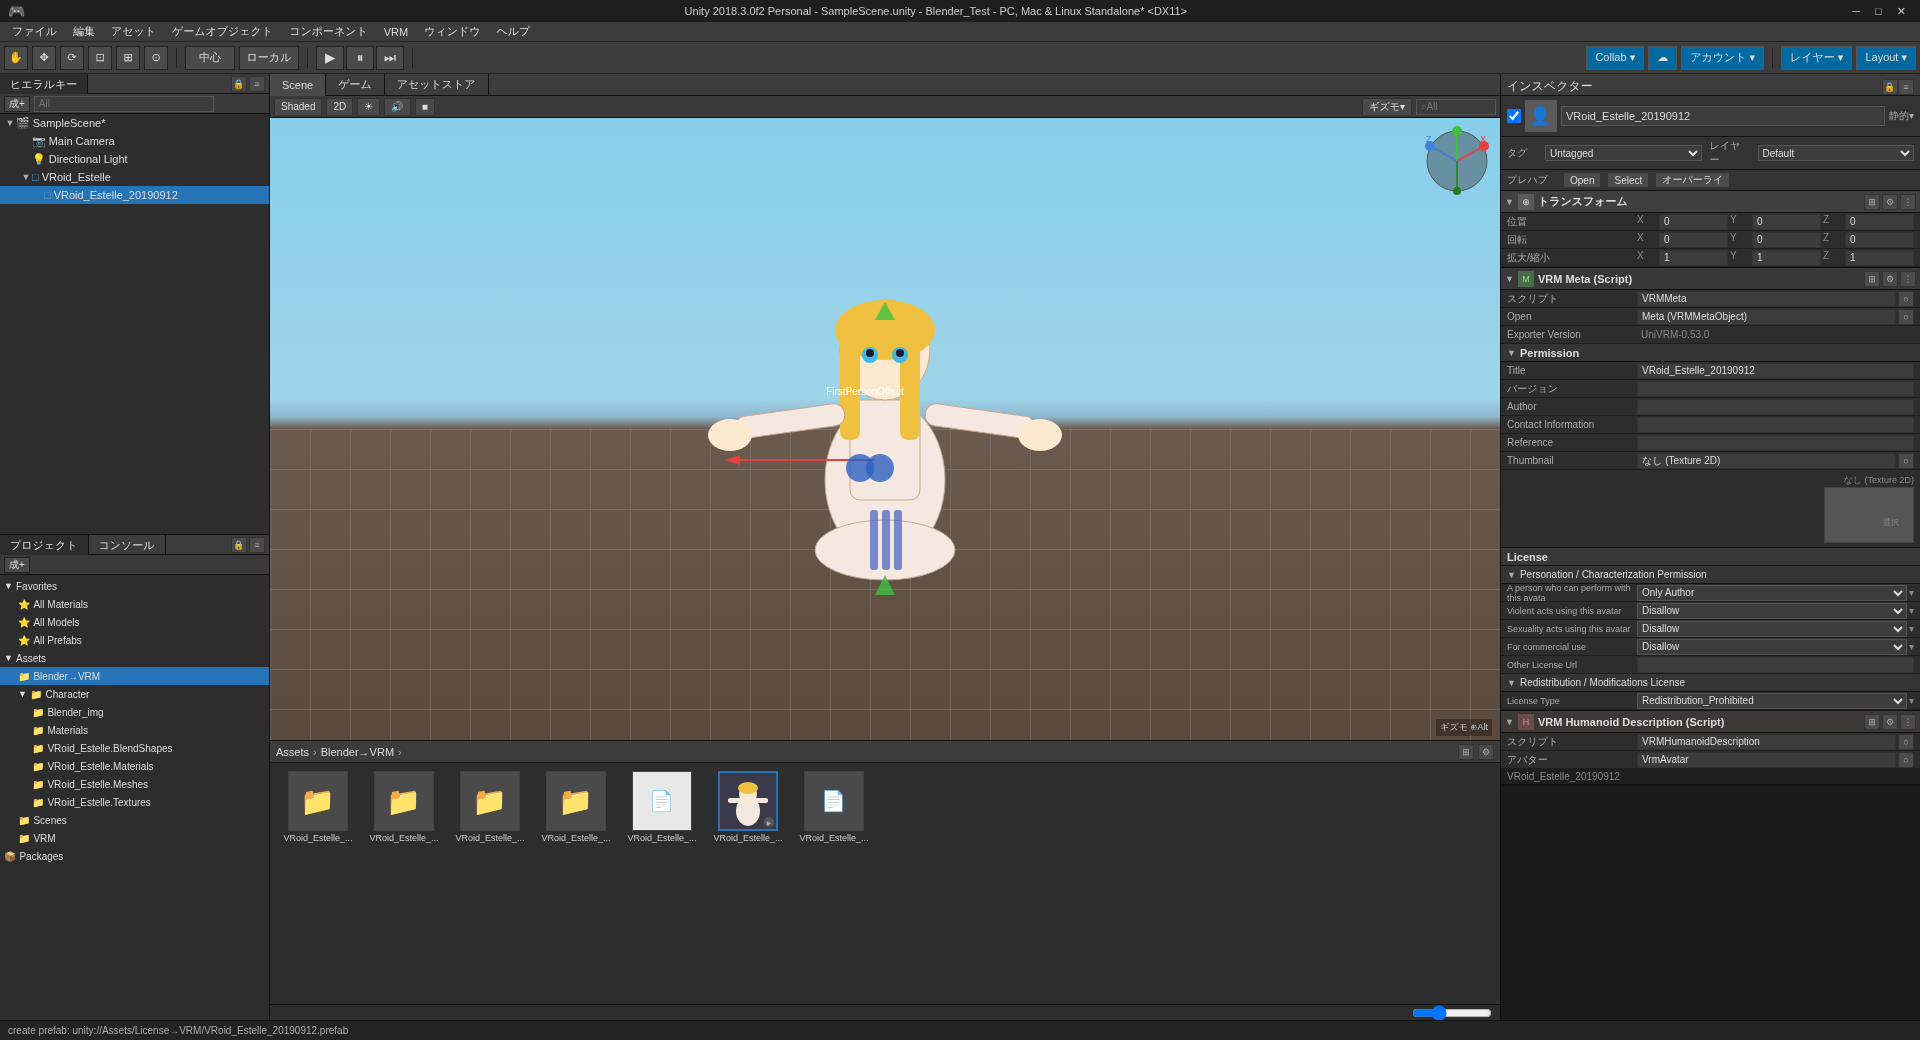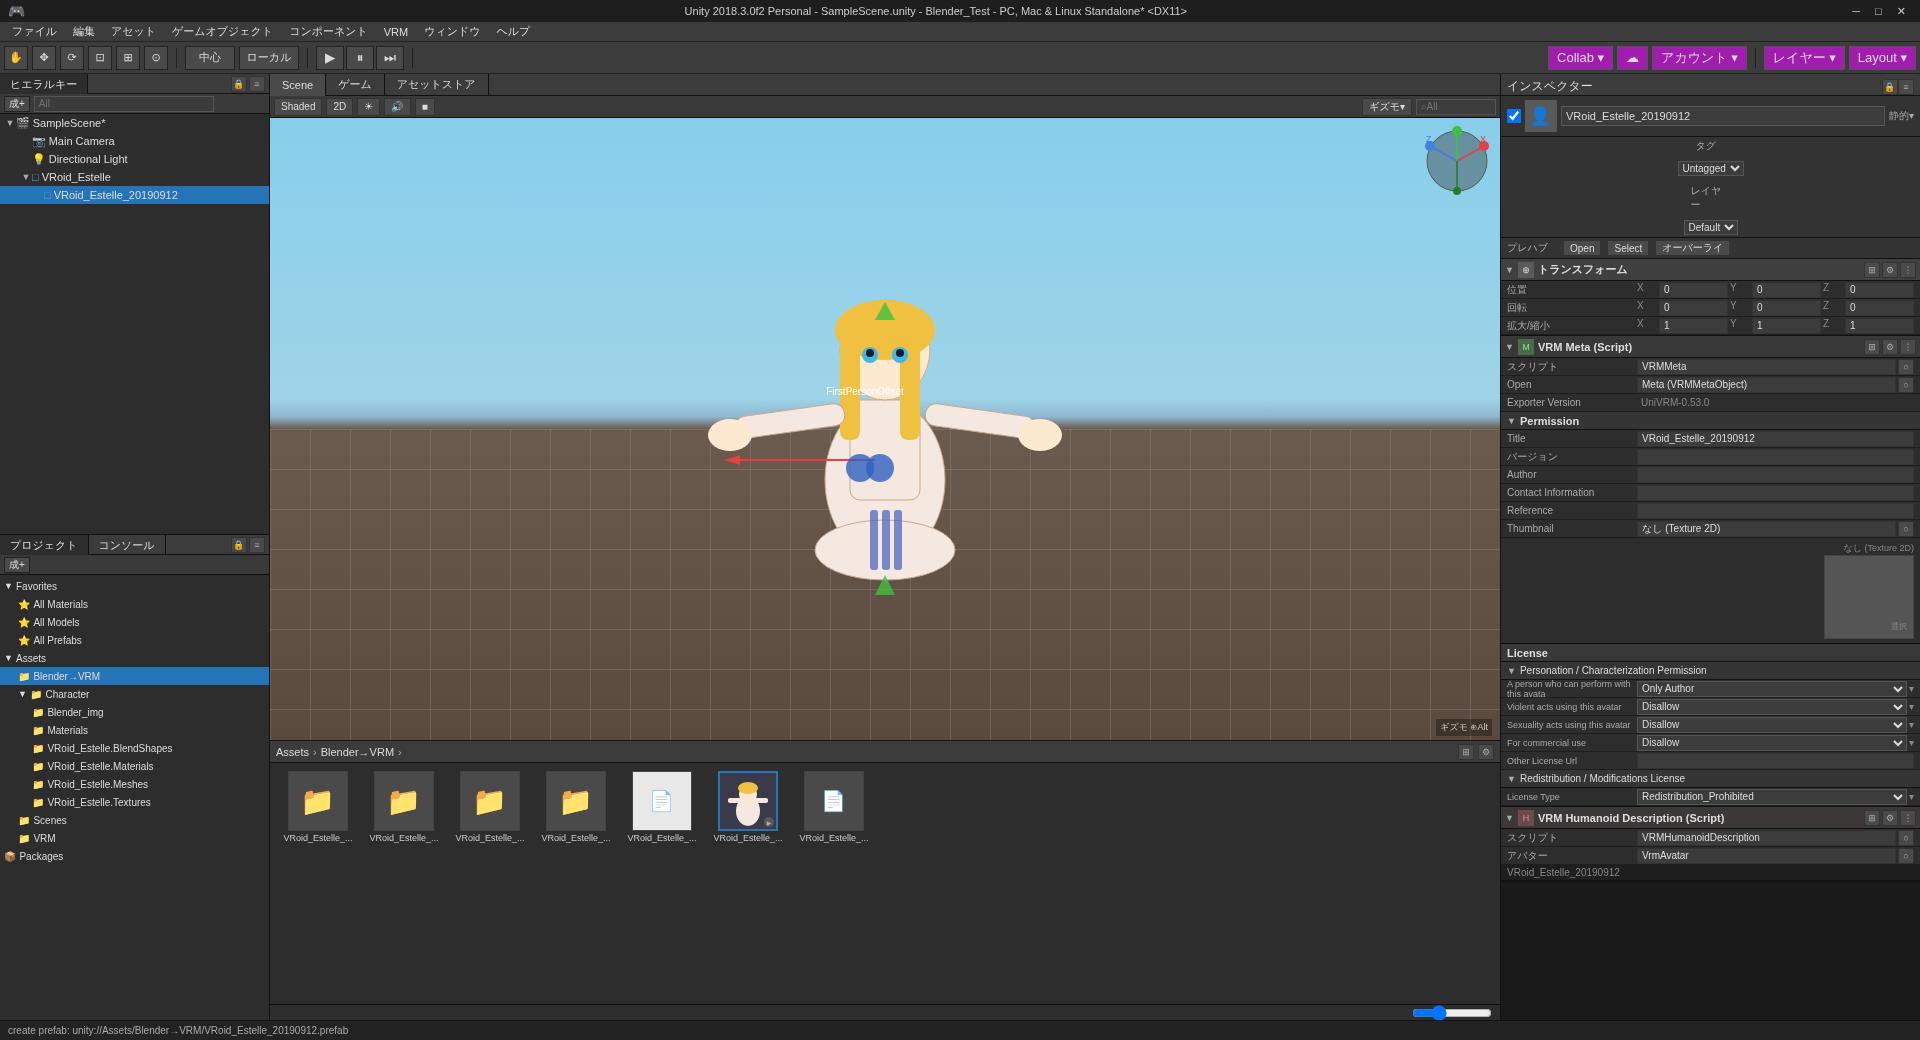"Collab ▾" .toolbar-collab { background: #a21caf -> #0369a1; font-size: 13px -> 11px }
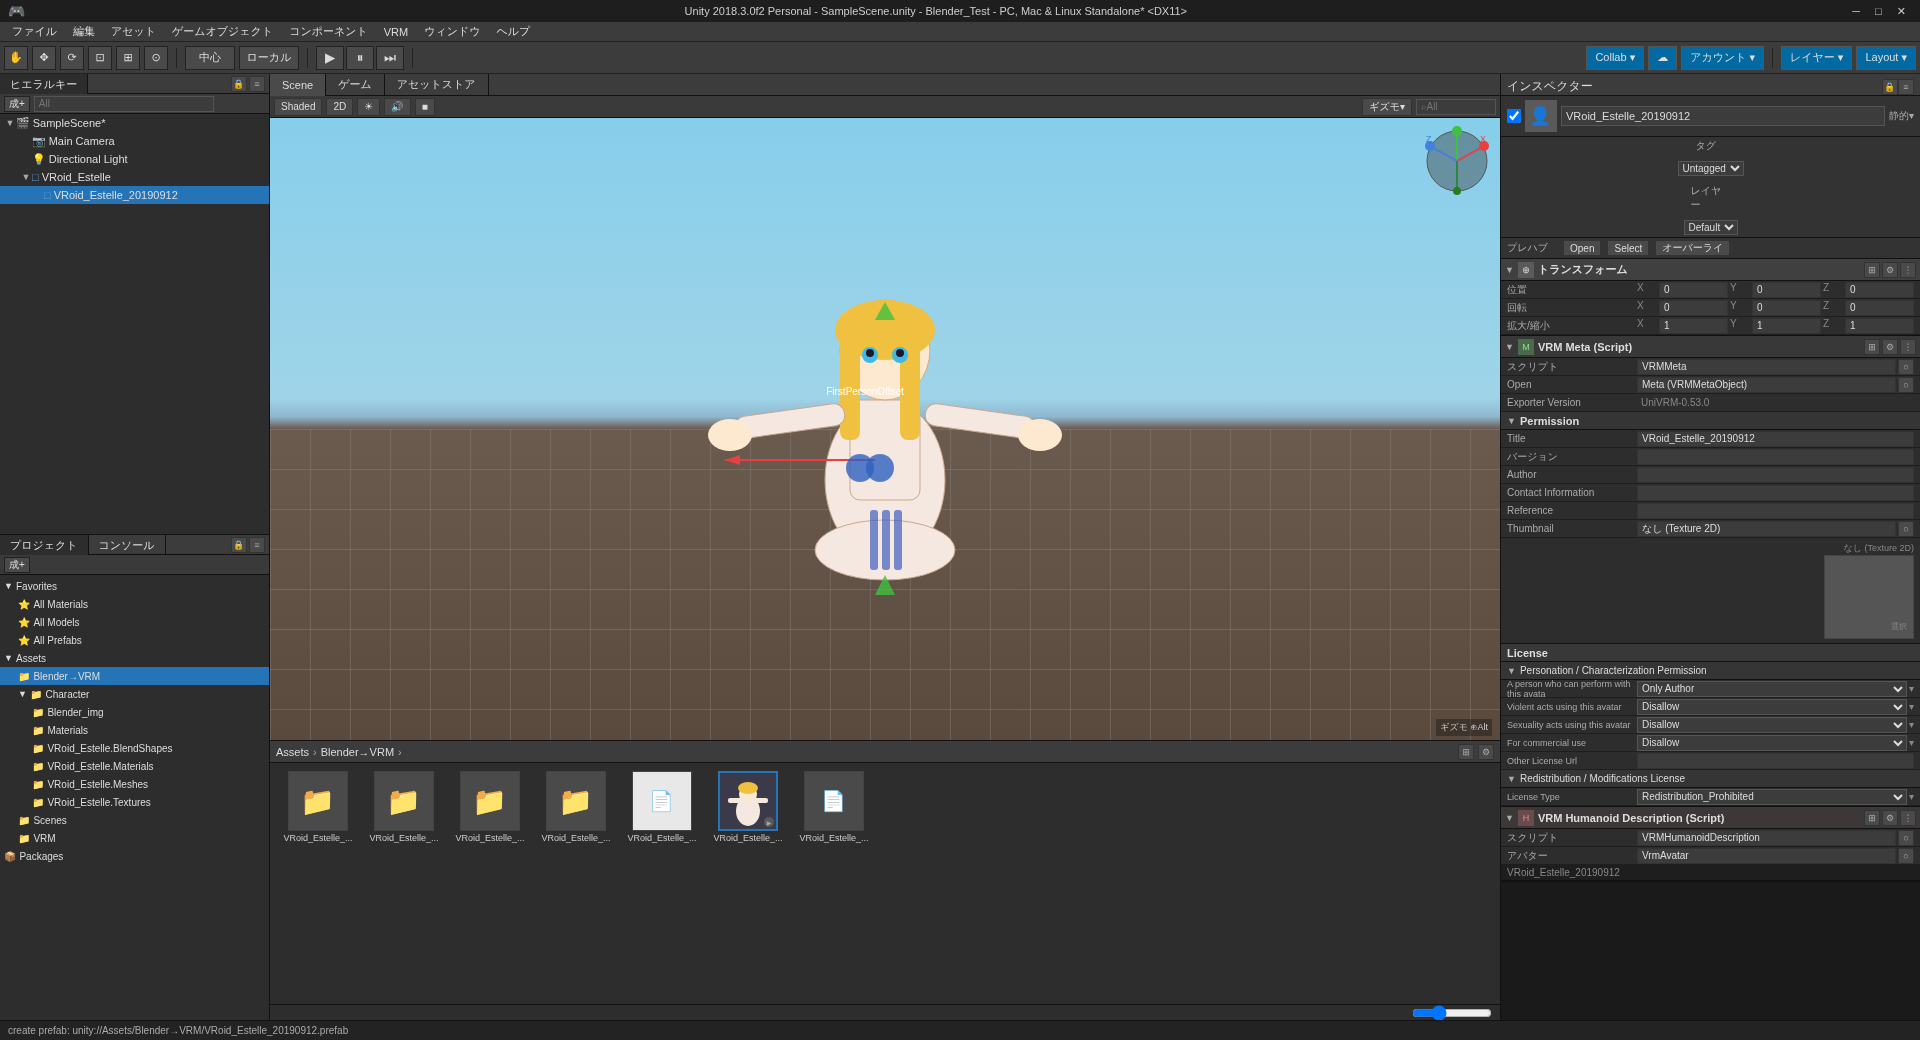"タグ" div { flex-direction: column -> none }
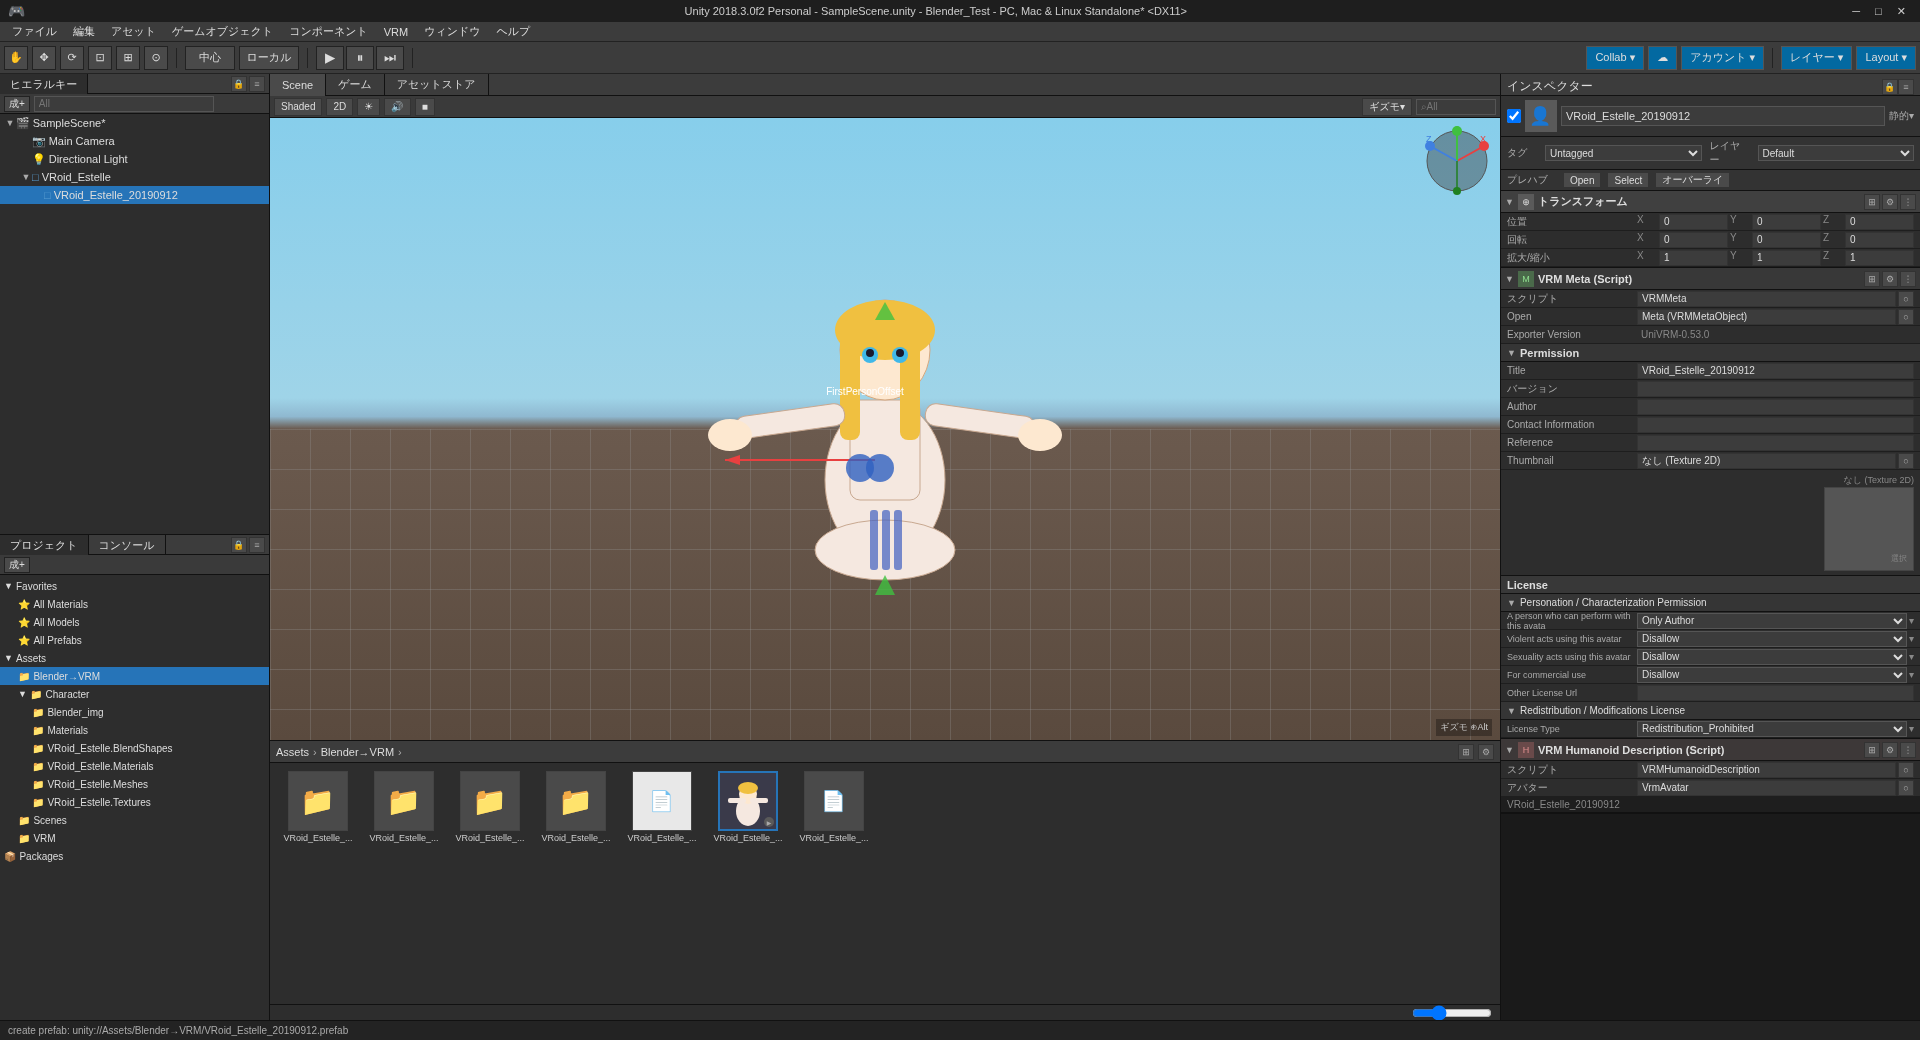"選択" div.thumb-preview { height: 84px -> 56px; padding: 6px -> 14px }
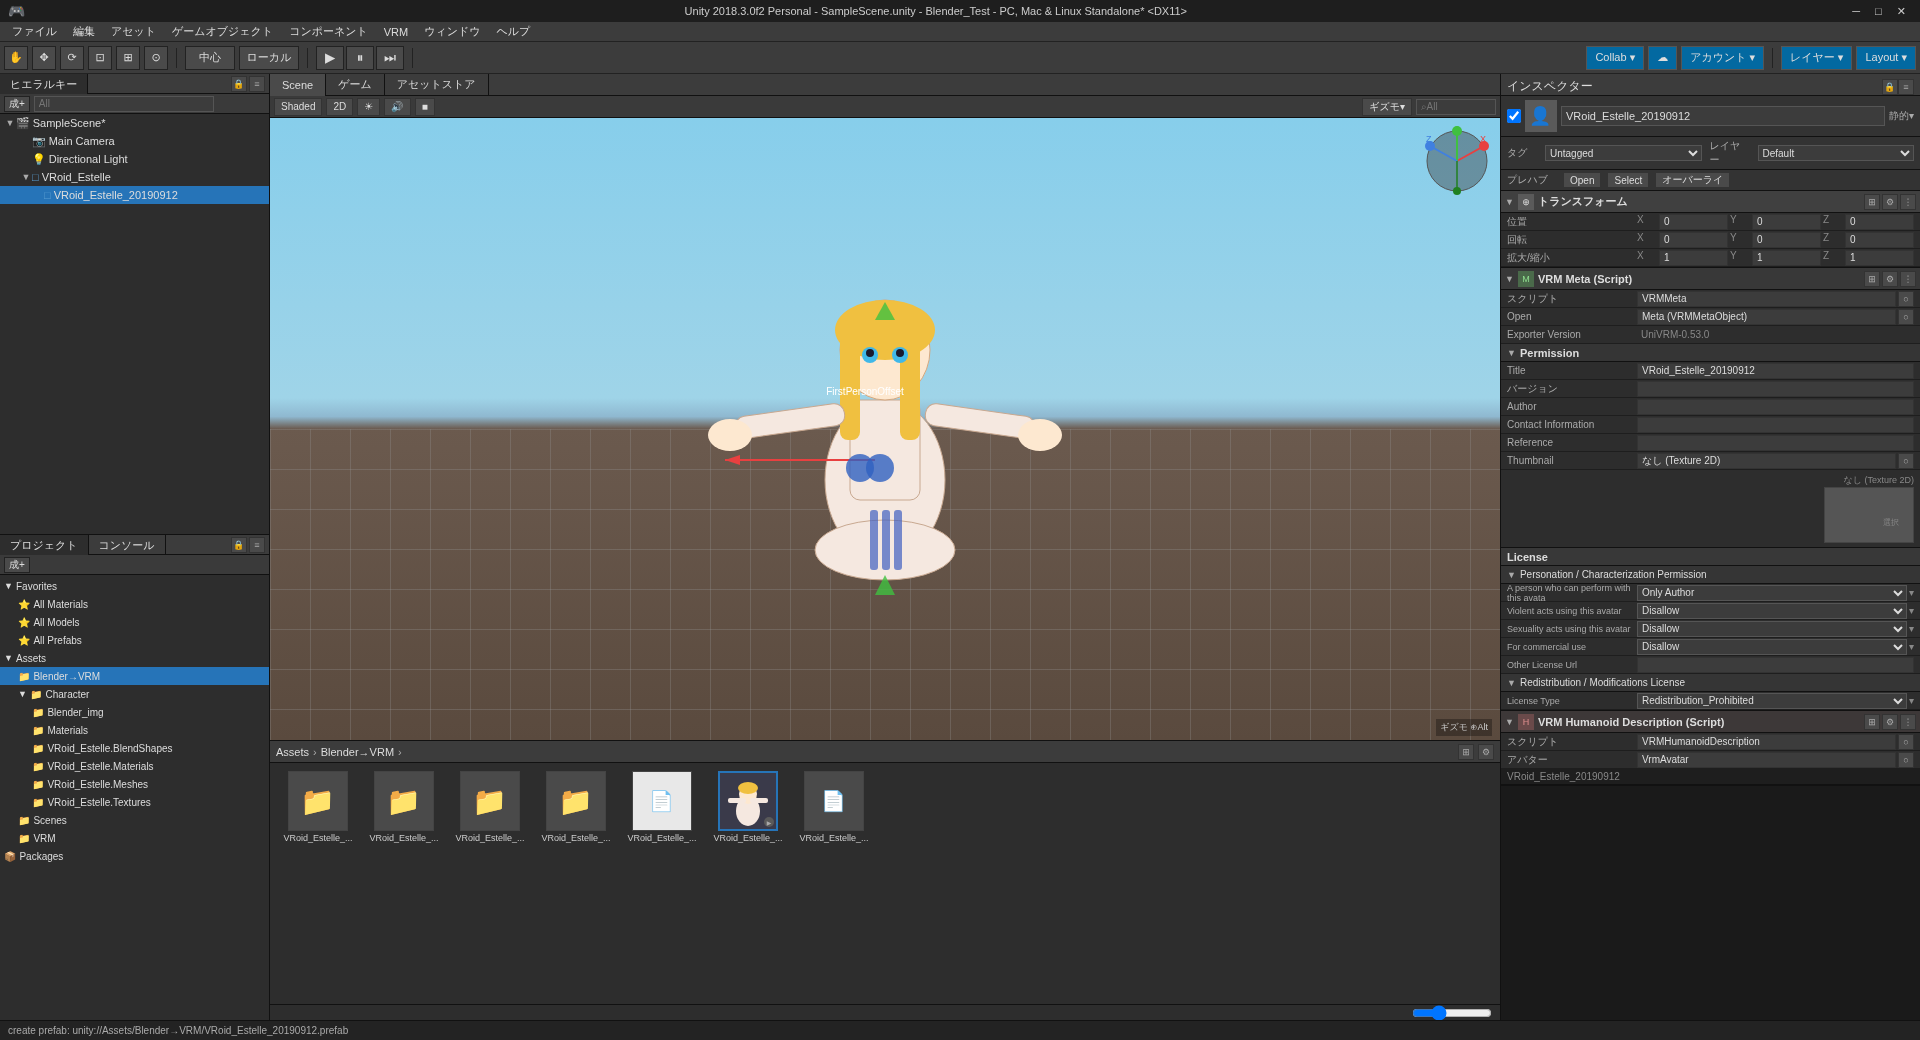"create prefab:" span { text: unity://Assets/Blender -> unity://Assets/License }
